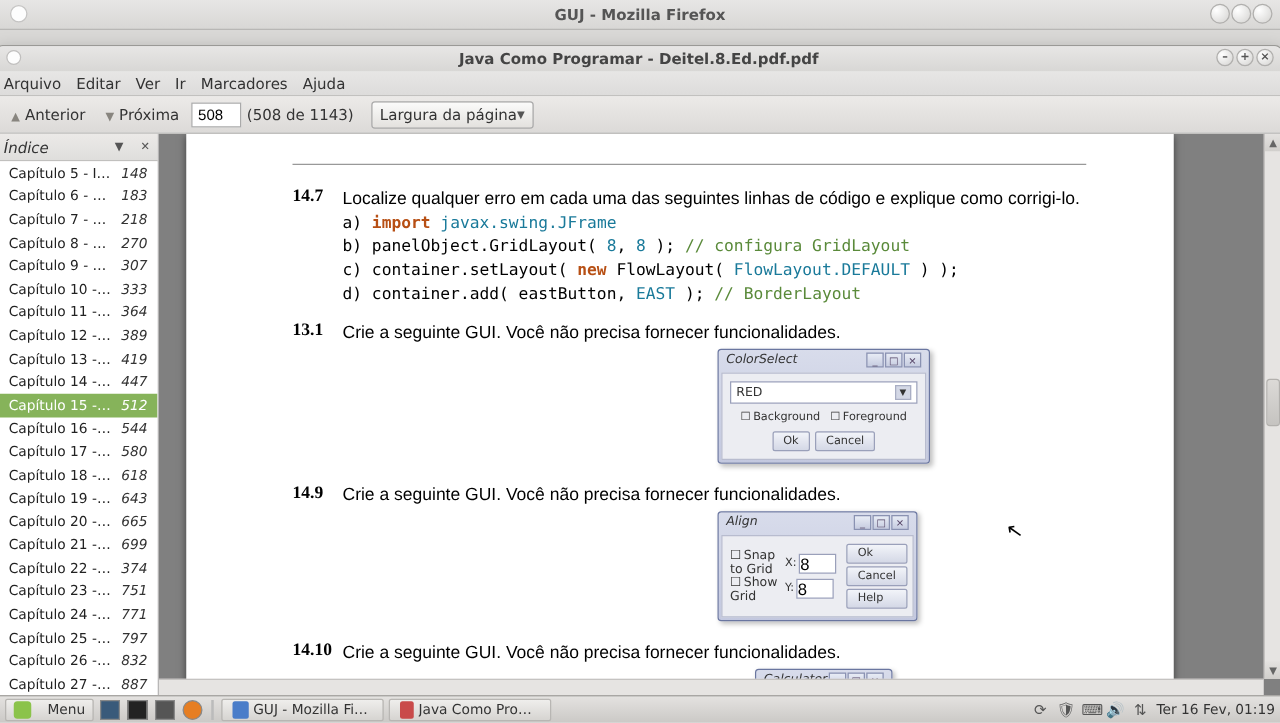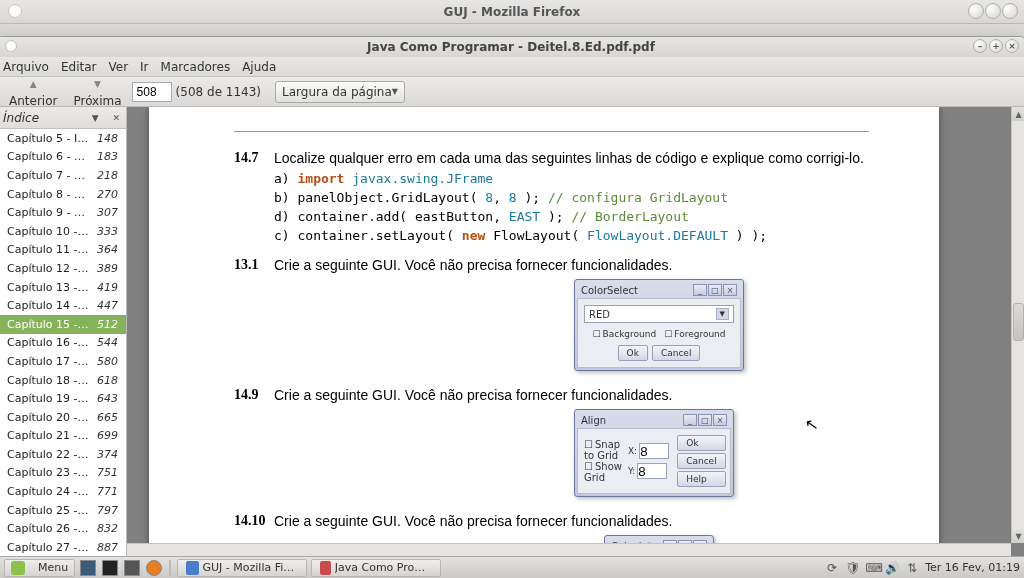"Anterior" .tb-btn { flex-direction: column -> none }
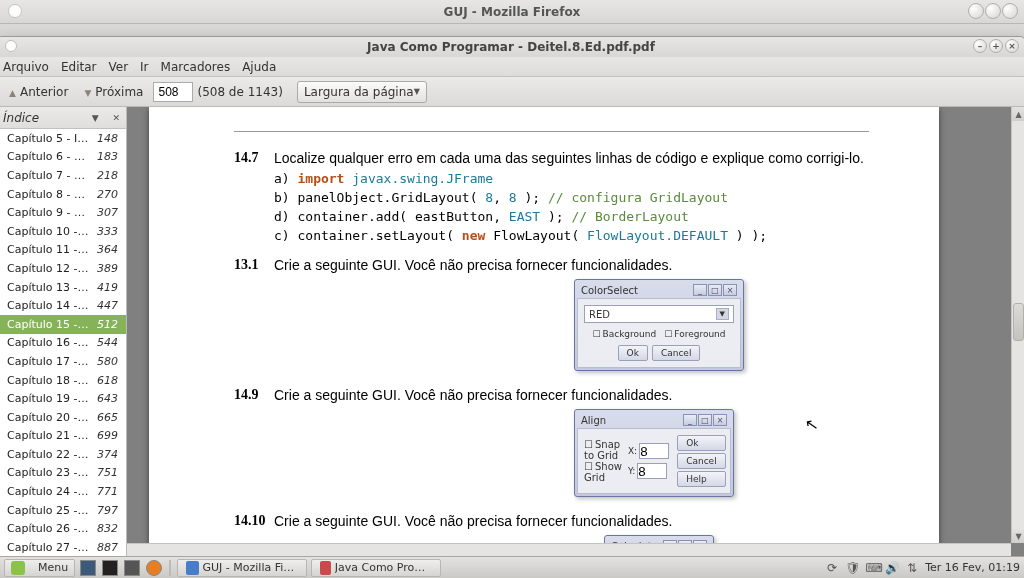"d) container.add( eastButton, EAST );" div { order: before "c) container.setLayout( new FlowLayout(" -> after "c) container.setLayout( new FlowLayout(" }
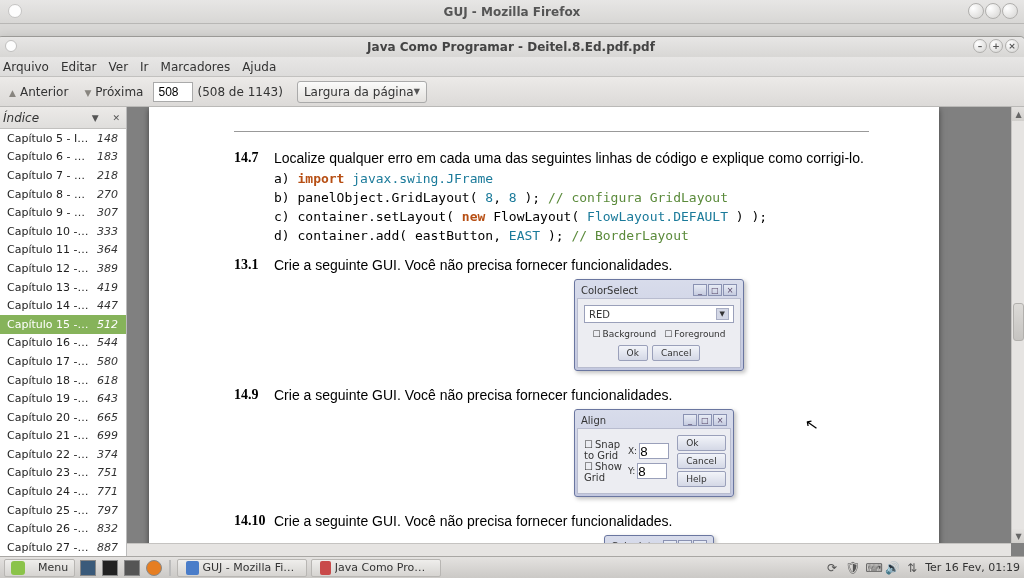"ColorSelect" .gui-title { align-items: center -> flex-start; font-style: none -> italic }
